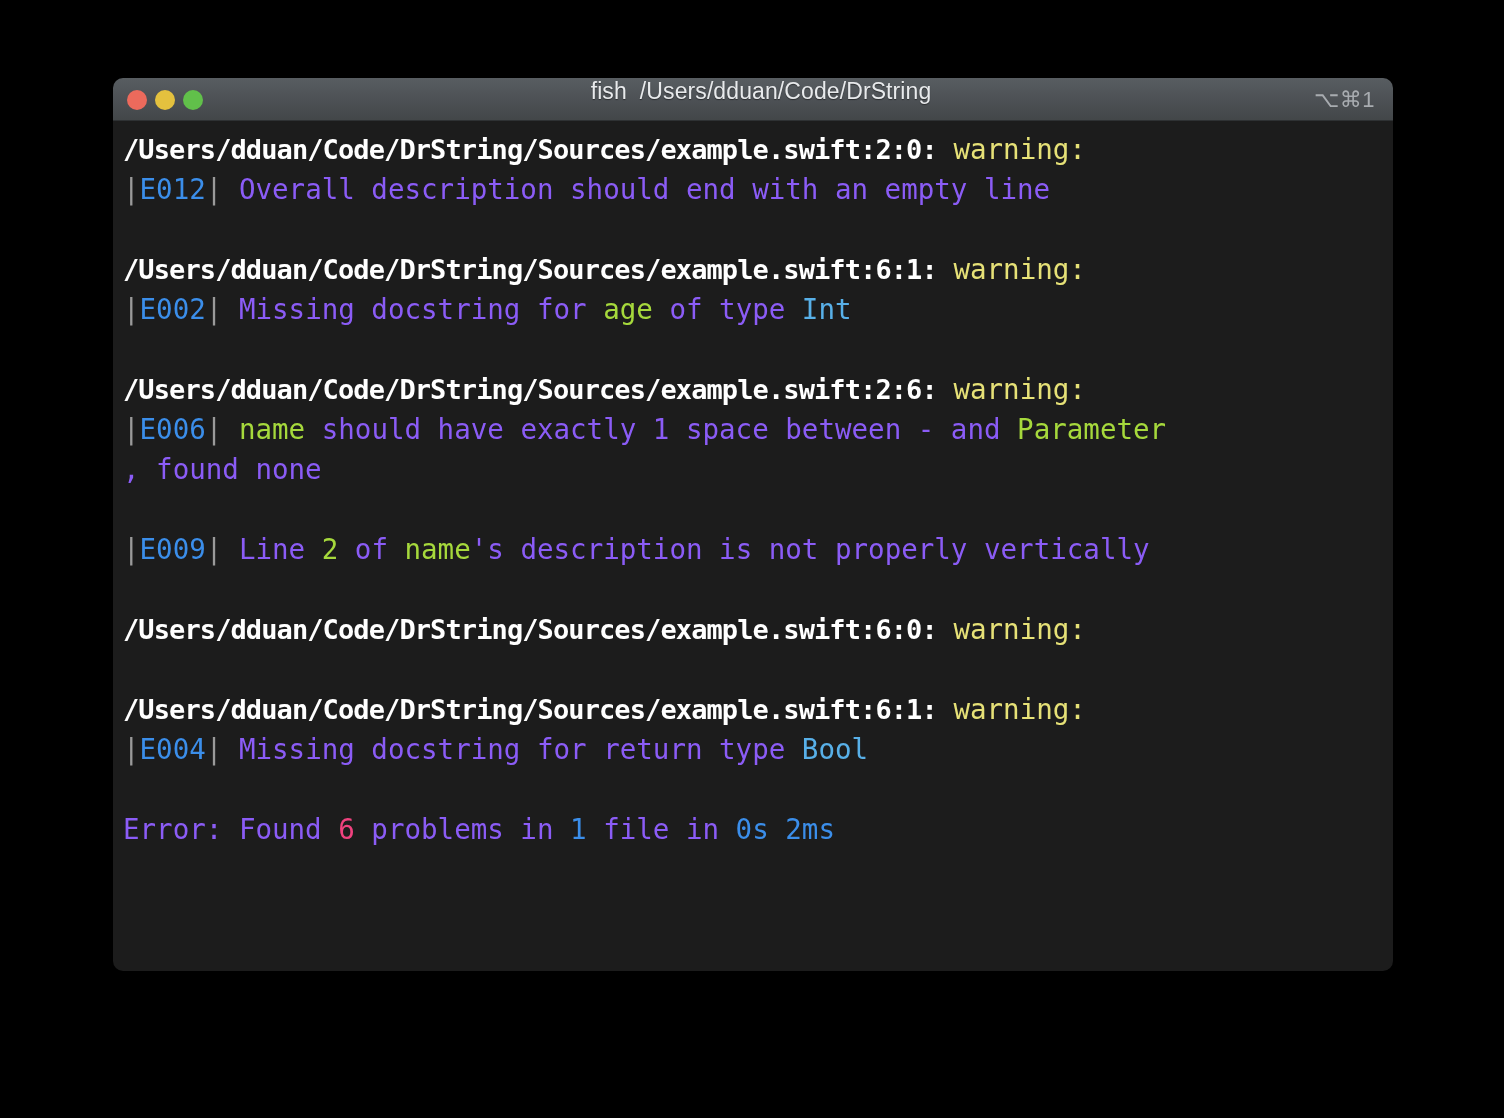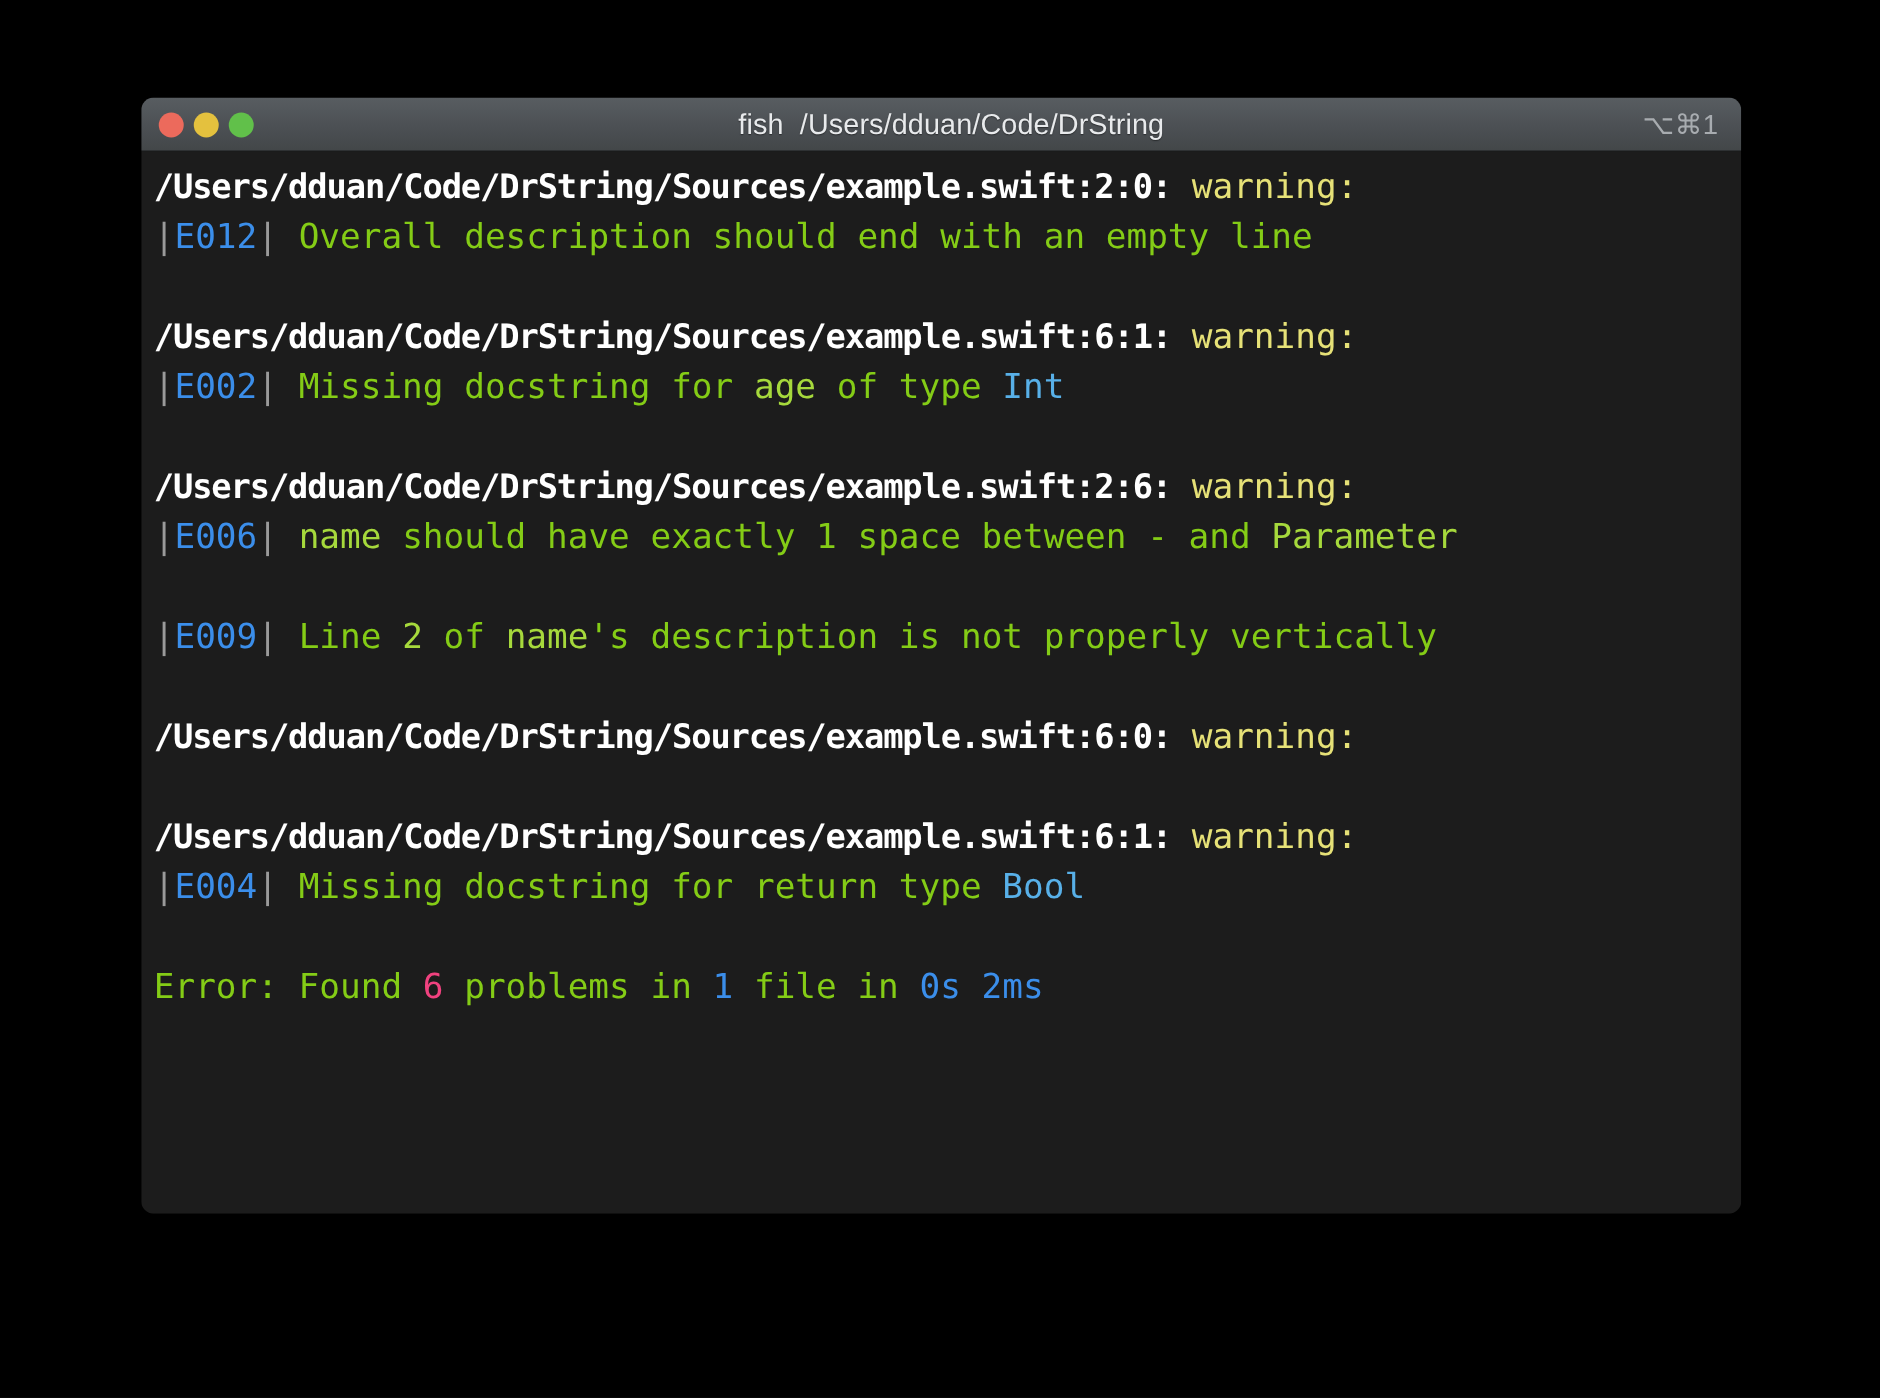"fish /Users/dduan/Code/DrString" #titlebar { align-items: center -> flex-start }
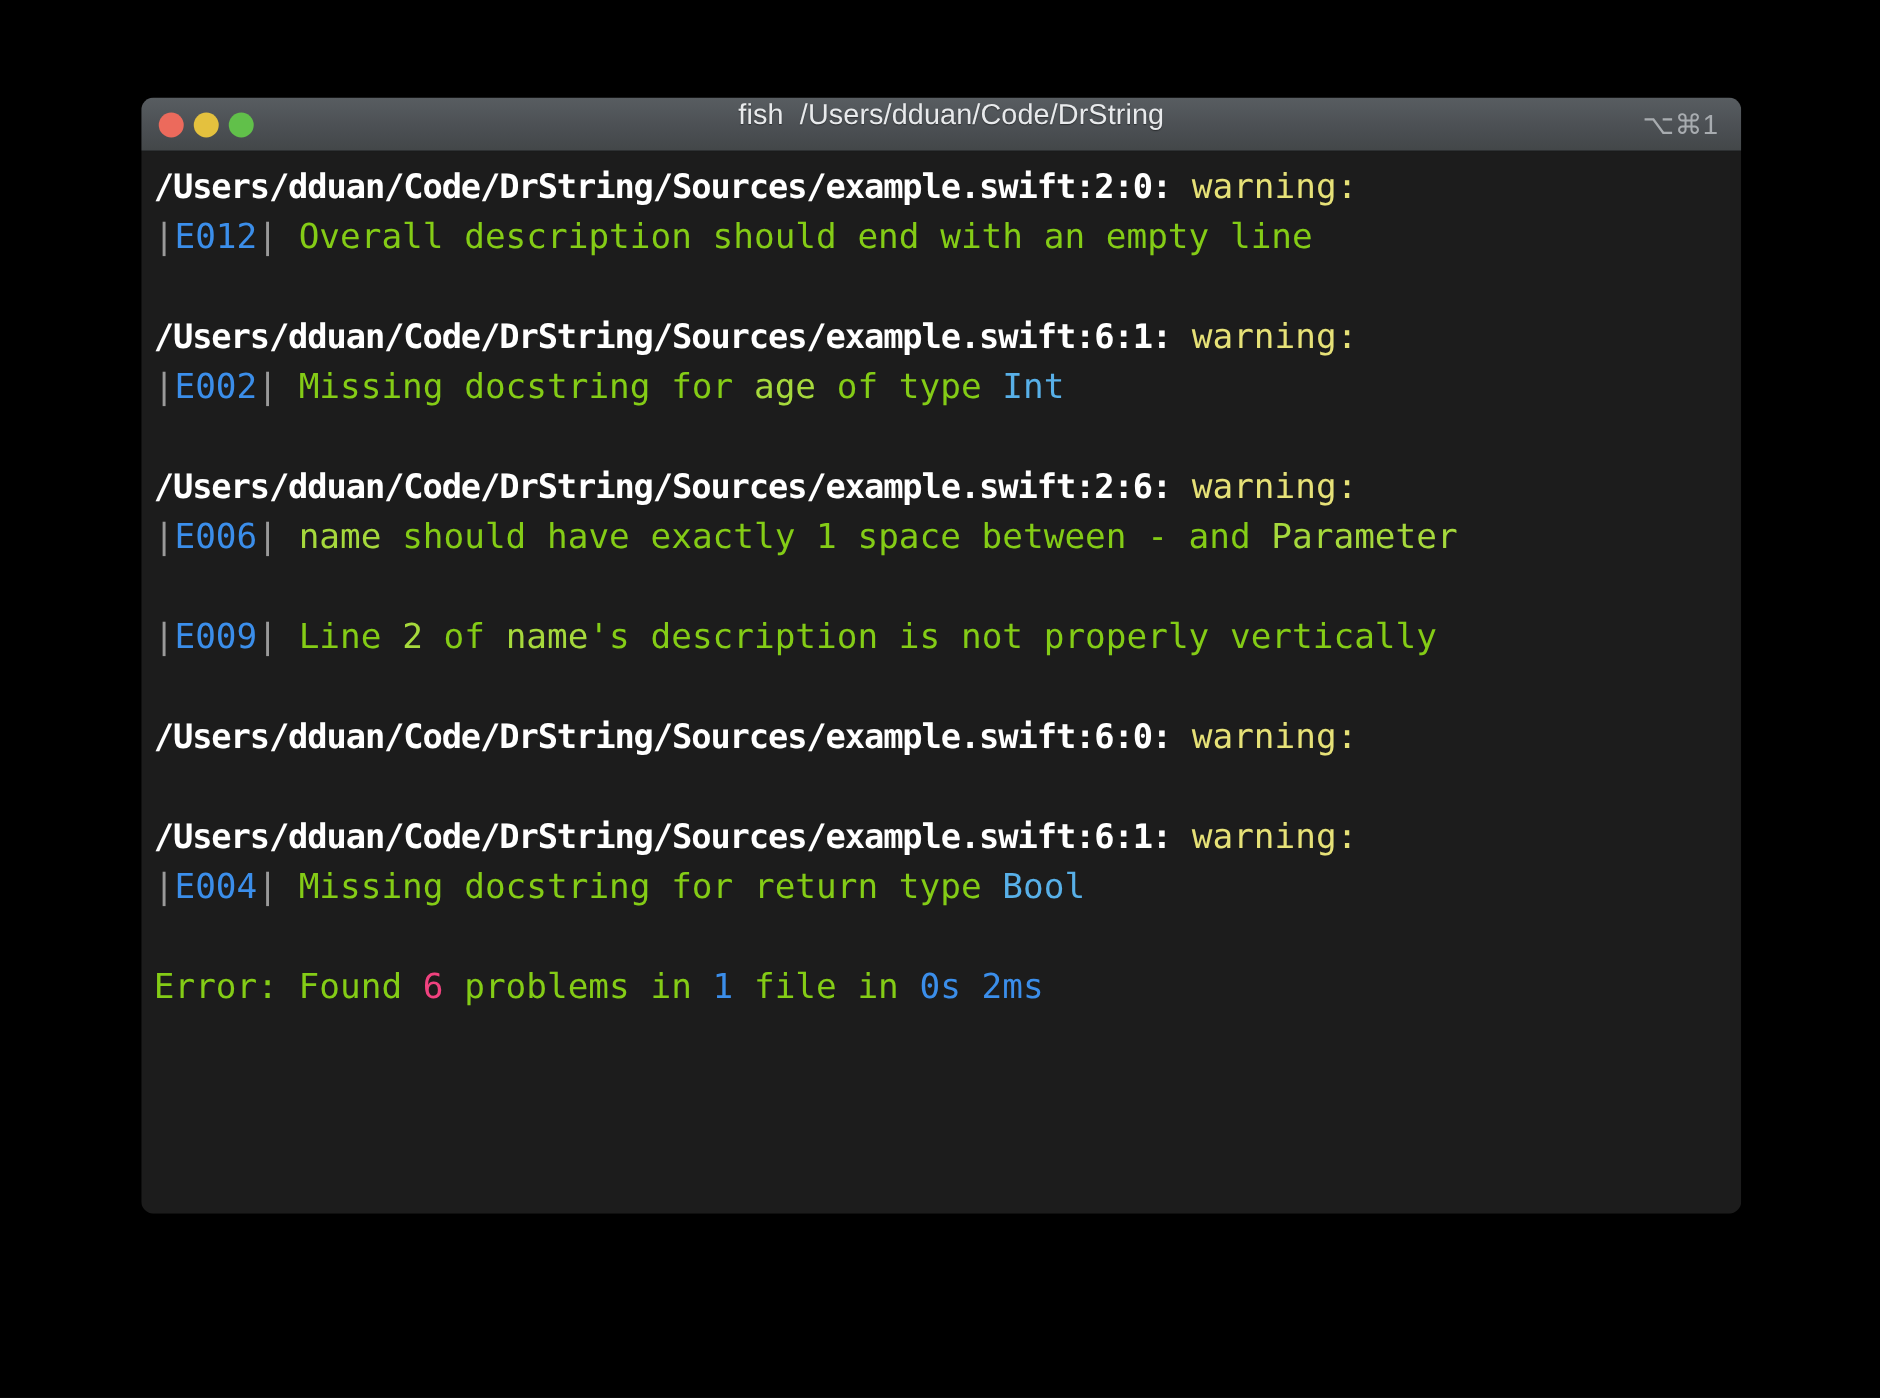"Overall description should end with" .gry { color: #84cc16 -> #8b5cf6 }
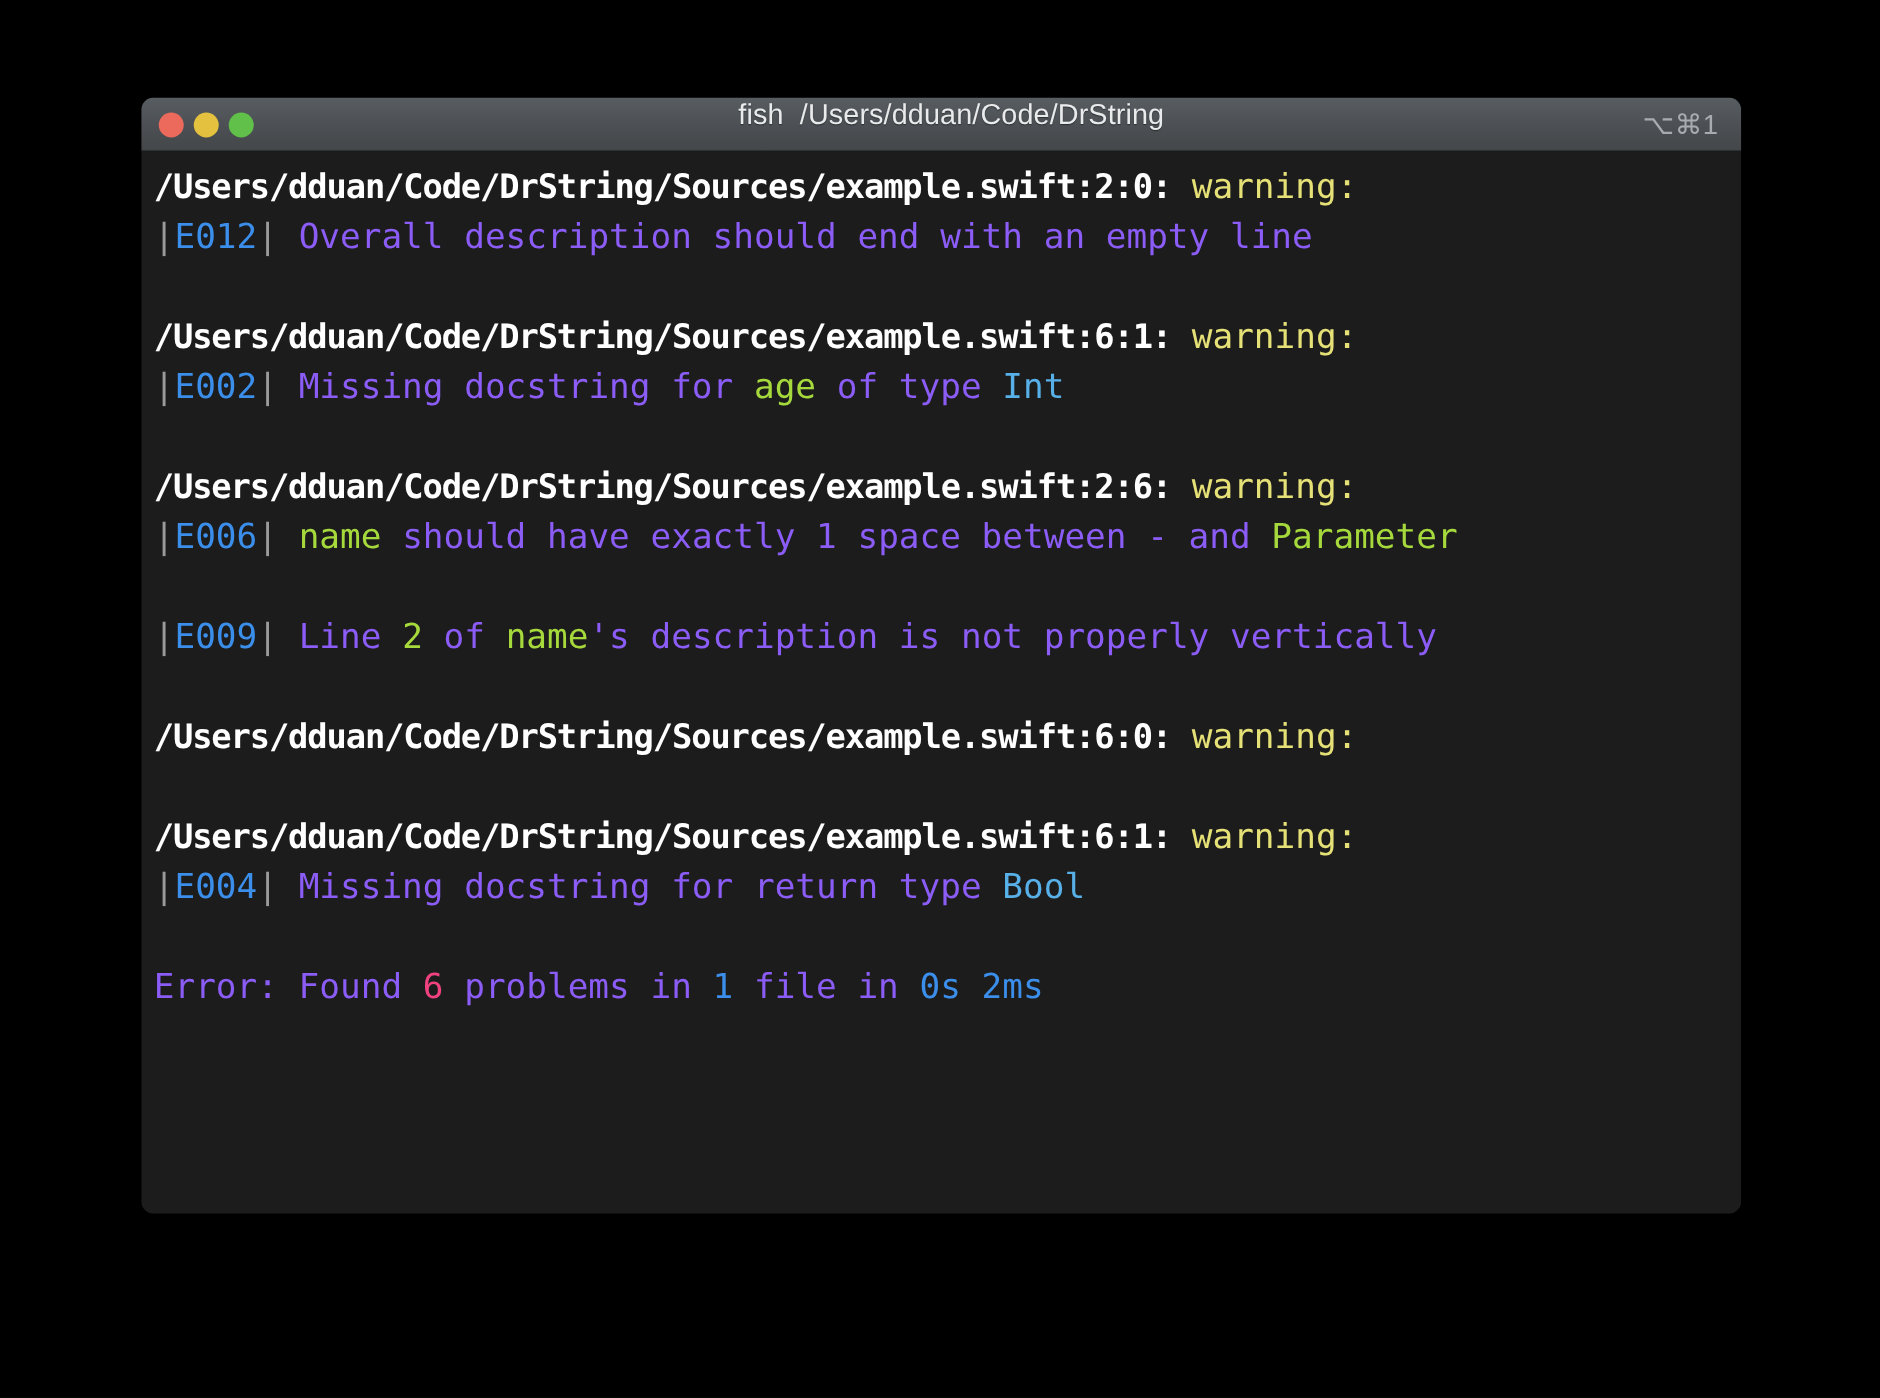", found none" div.line { html: none -> <div><span>, found none</span></div> }
